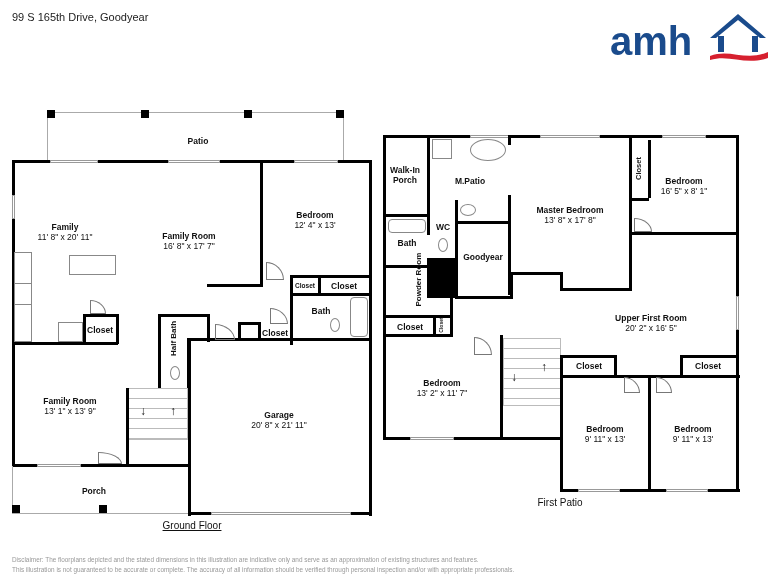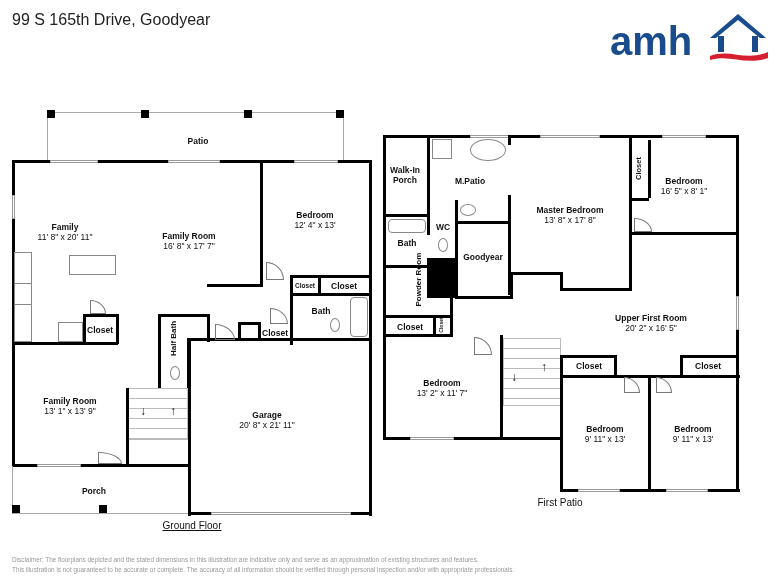"99 S 165th Drive, Goodyear" .addr { font-size: 16px -> 11px }
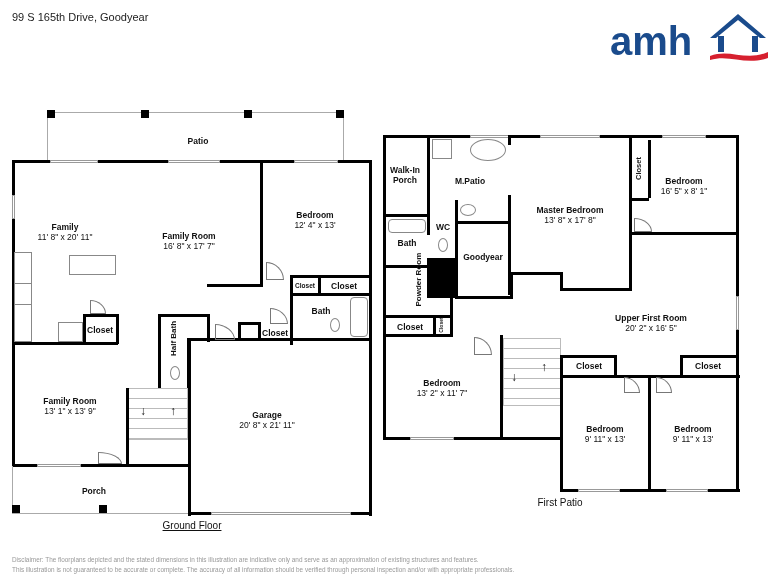"Garage" div.lbl { left: 267px -> 279px }
